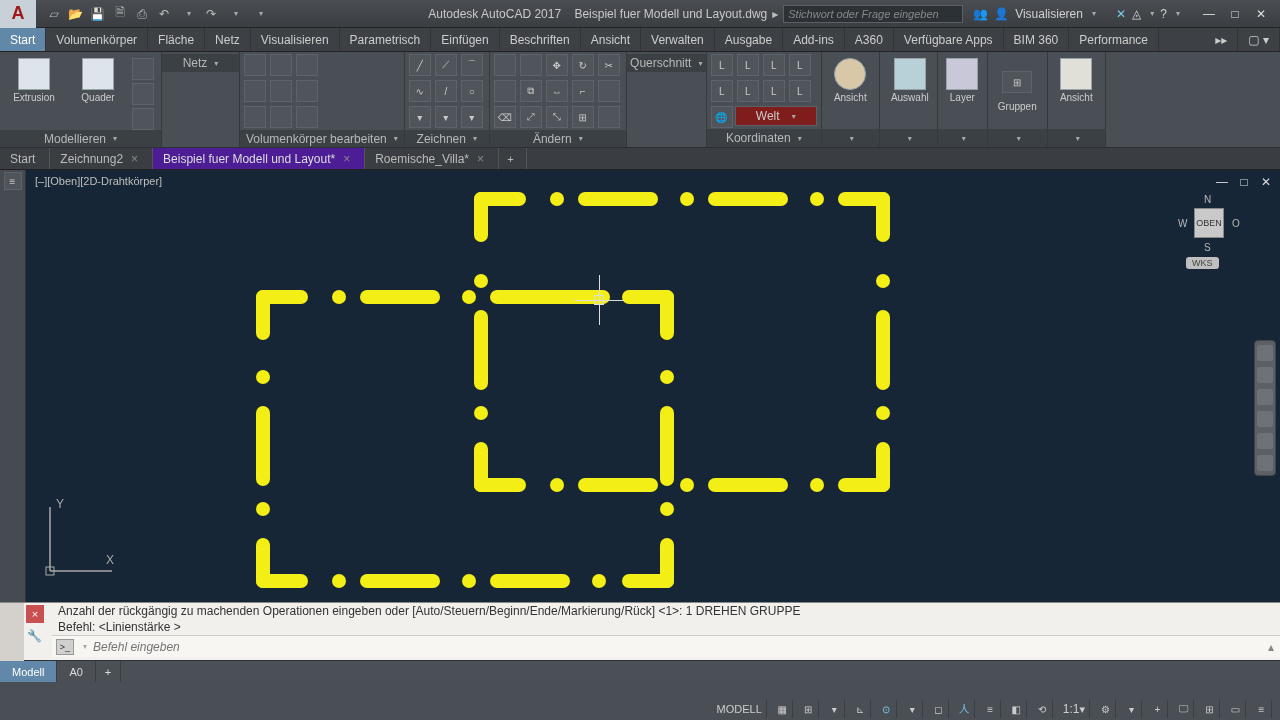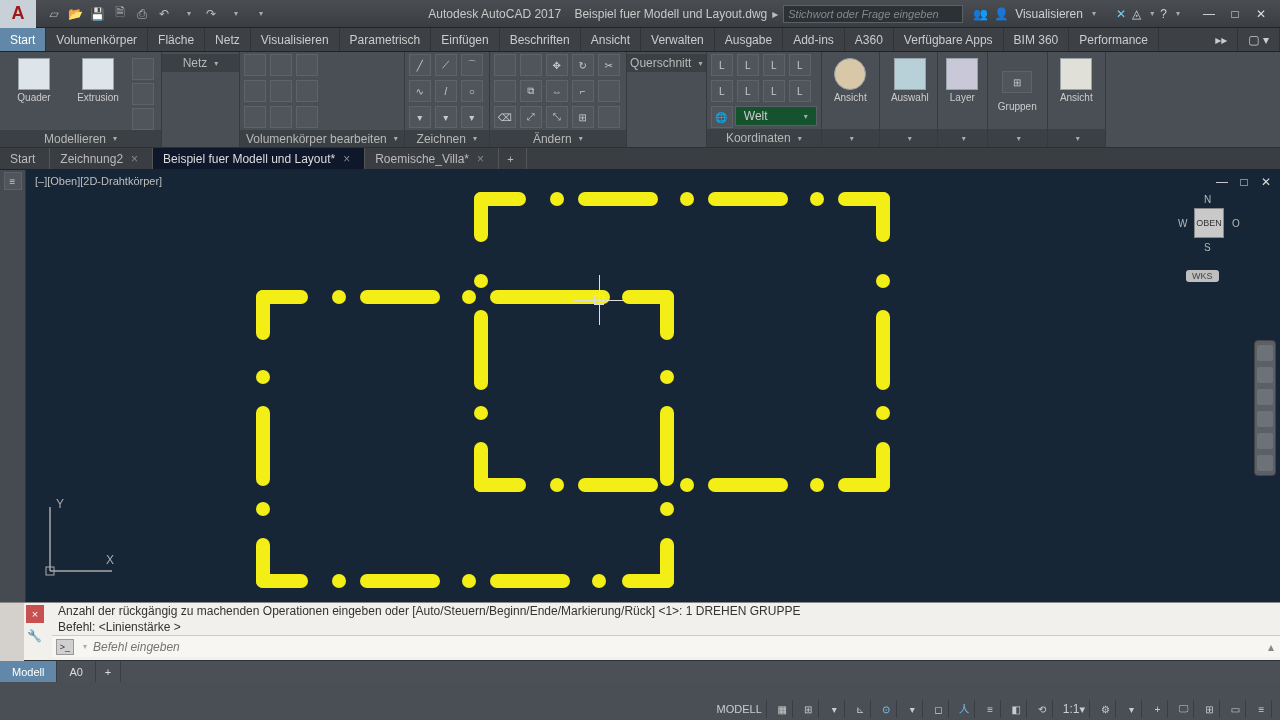"Quader" div.big-btn { order: before "Extrusion" -> after "Extrusion" }
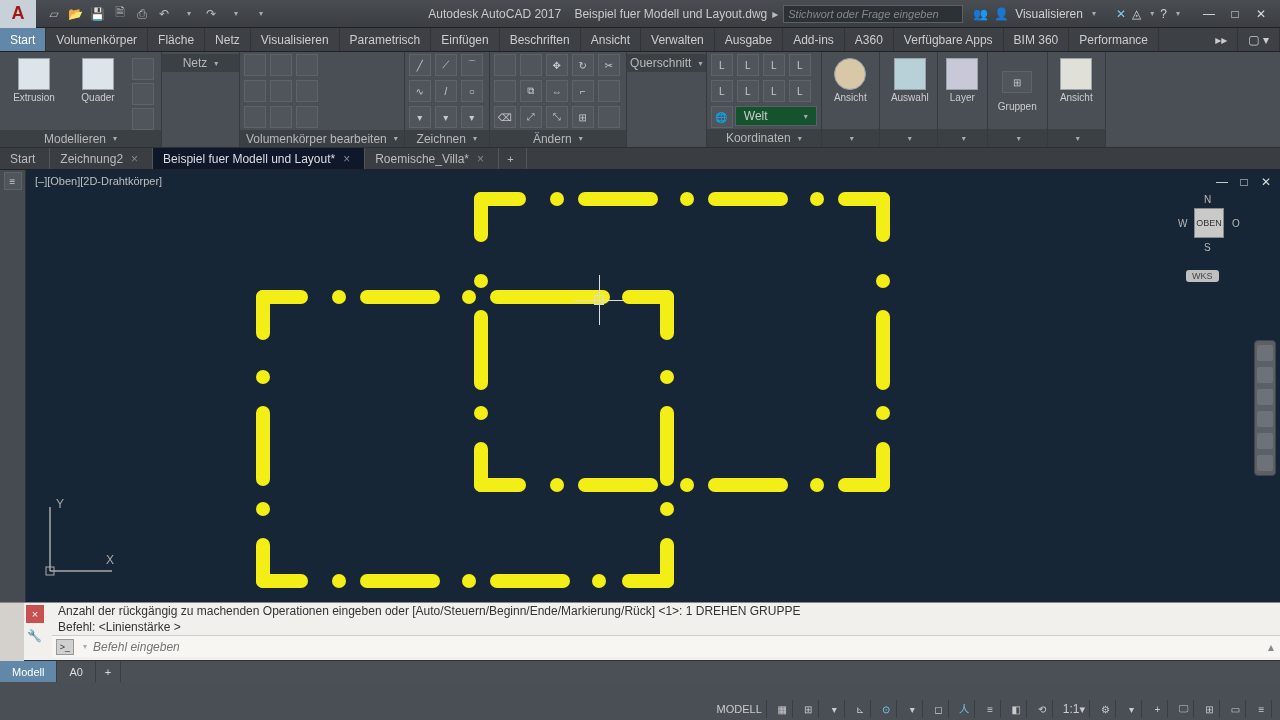"Welt" .layer-combo { background: #14532d -> #7f1d1d; padding: 0 8px -> 0 20px }
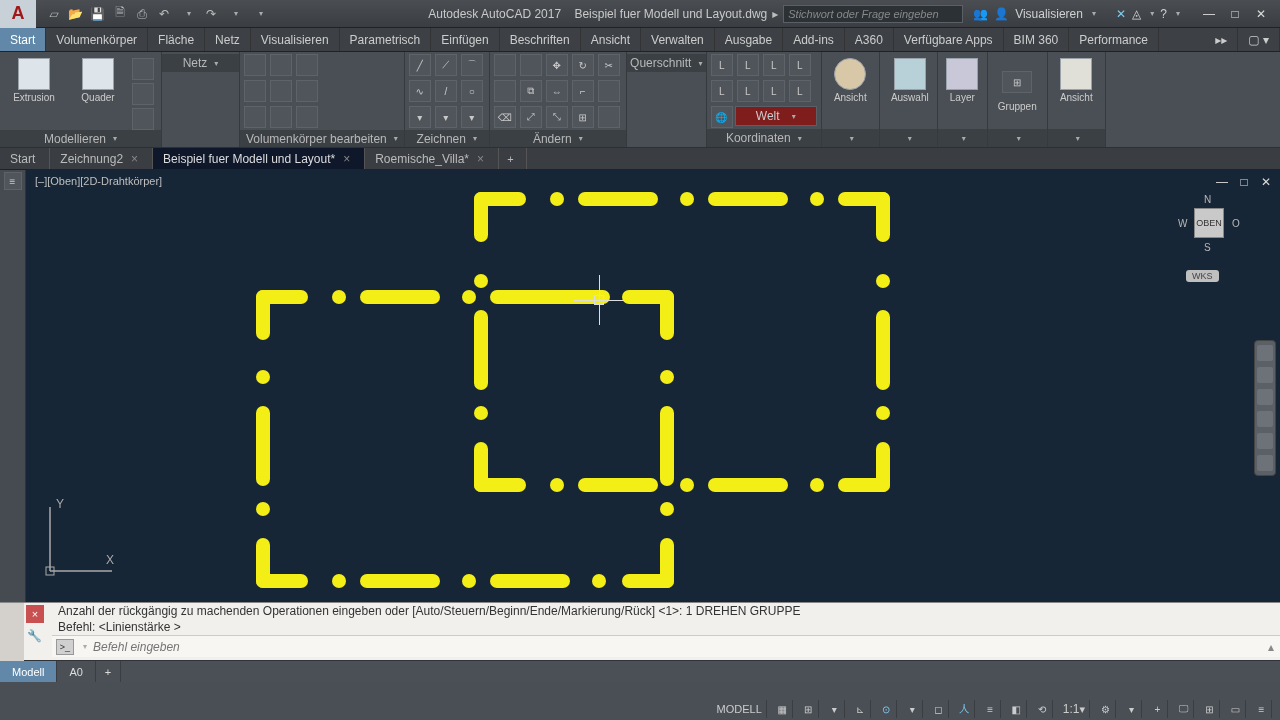"Beispiel fuer Modell und Layout*" .file-tab.active { background: #0f172a -> #4c1d95 }
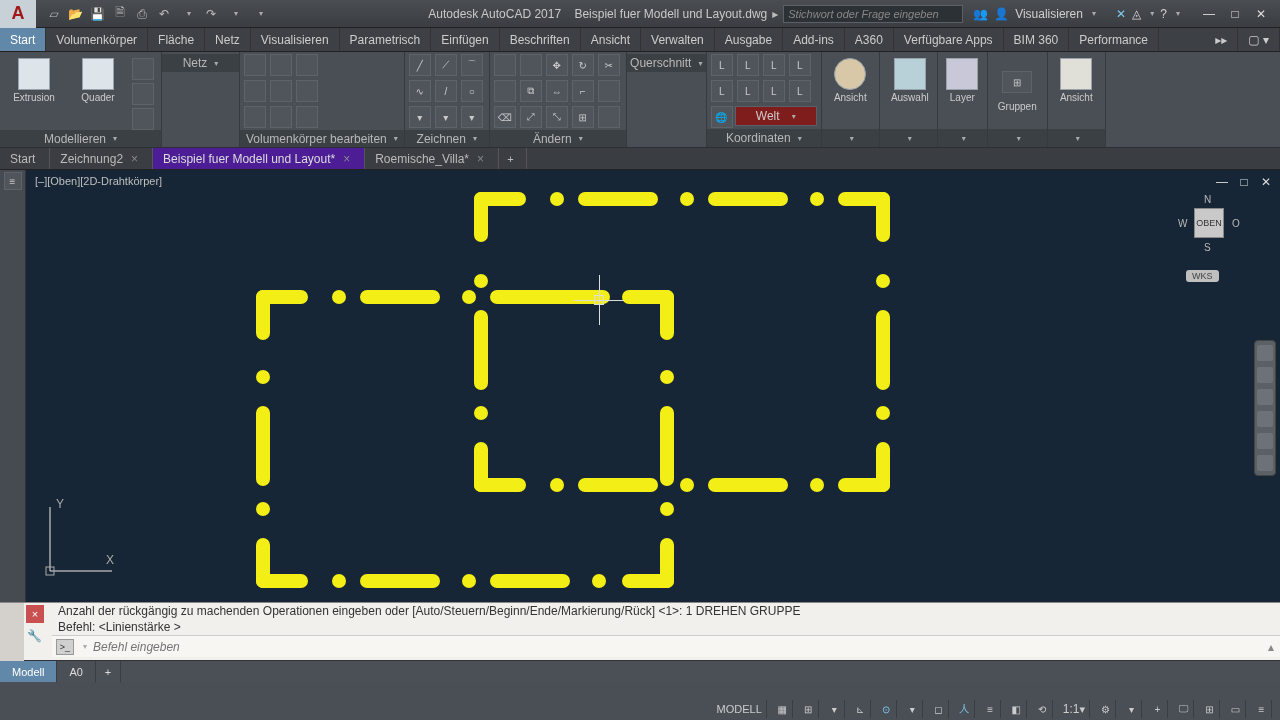"WKS" .vc-wks { top: 86px -> 73px }
